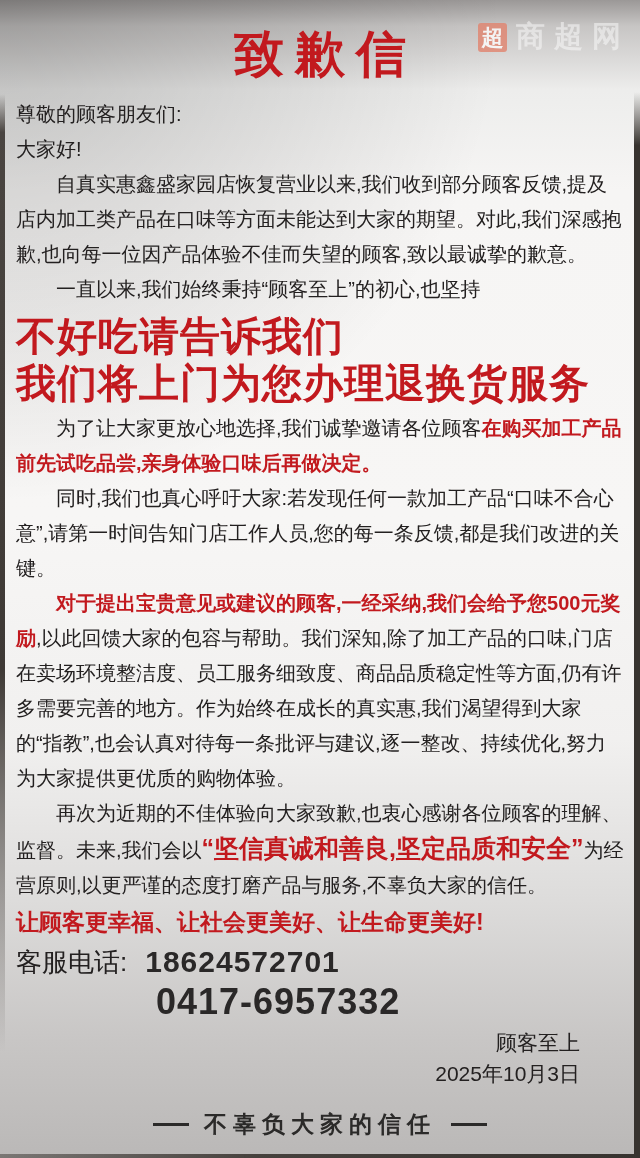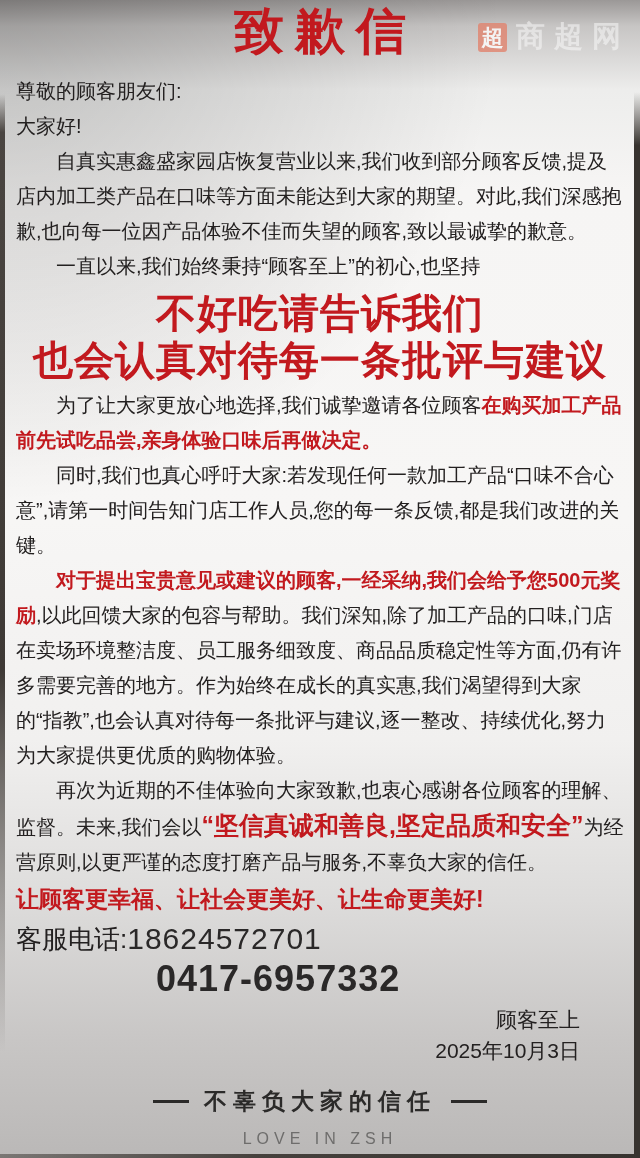"致歉信" .title { padding-top: 0 -> 23px }
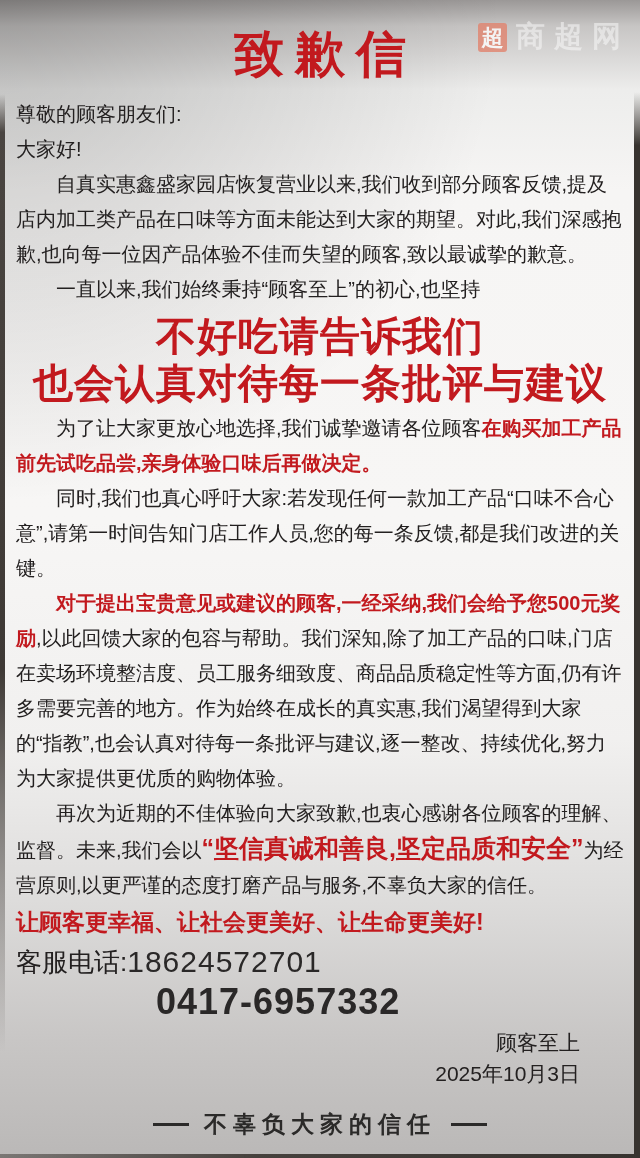"不好吃请告诉我们" .banner { text-align: center -> left }
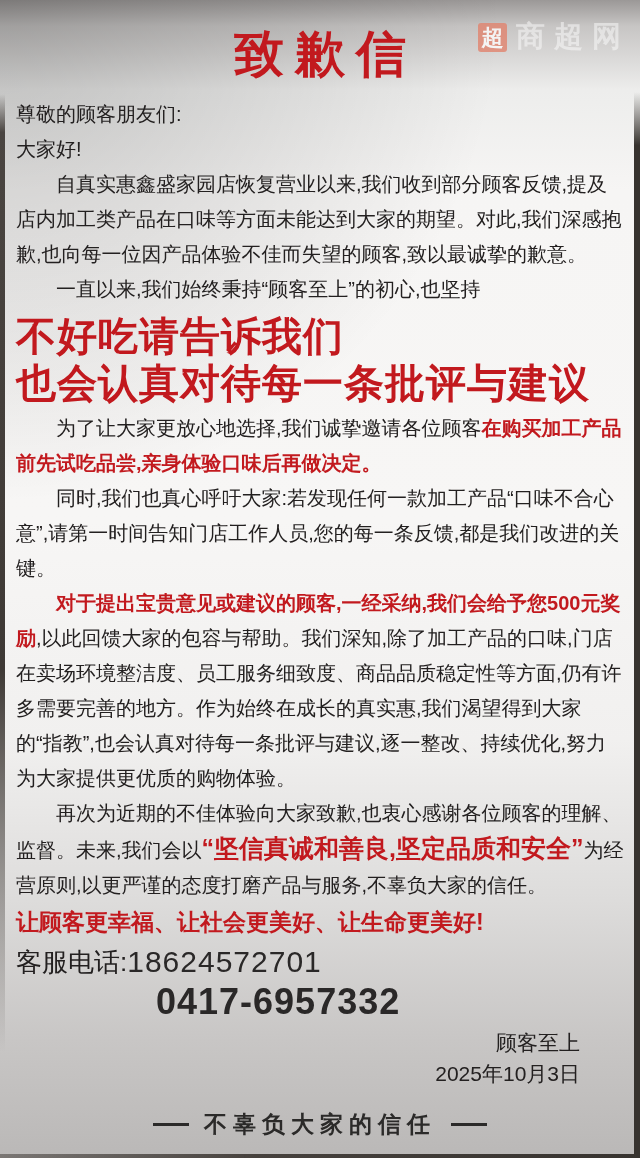"也会认真对待每一条批评与建议" div { text: 也会认真对待每一条批评与建议 -> 我们将上门为您办理退换货服务 }
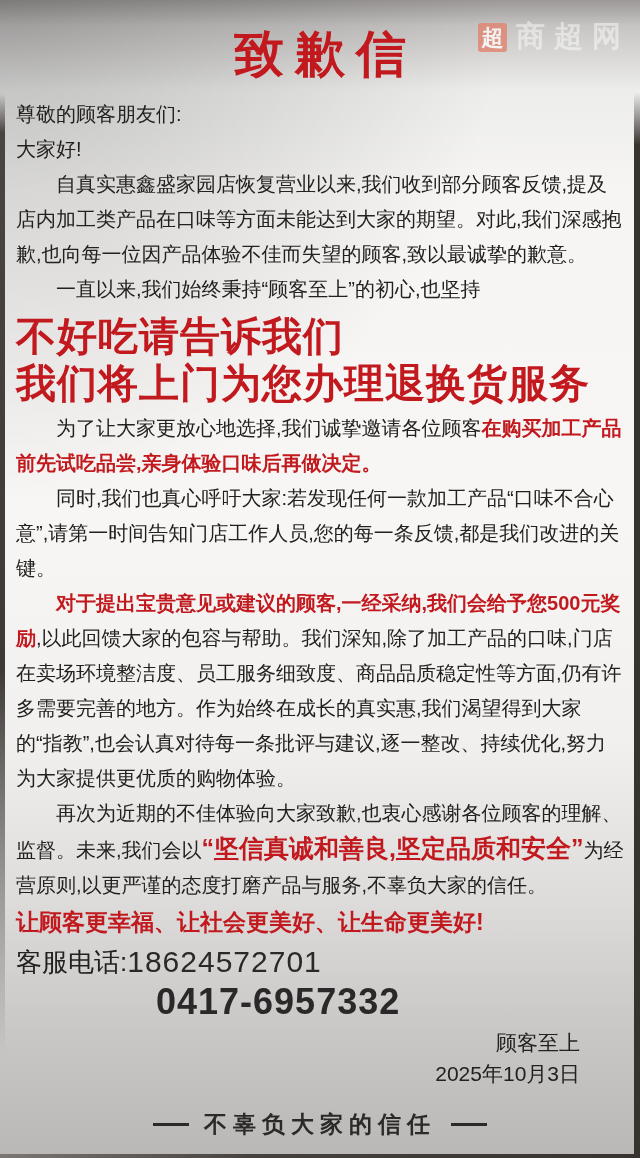"18624572701" .phone { font-weight: normal -> bold; margin-left: 0 -> 18px }
